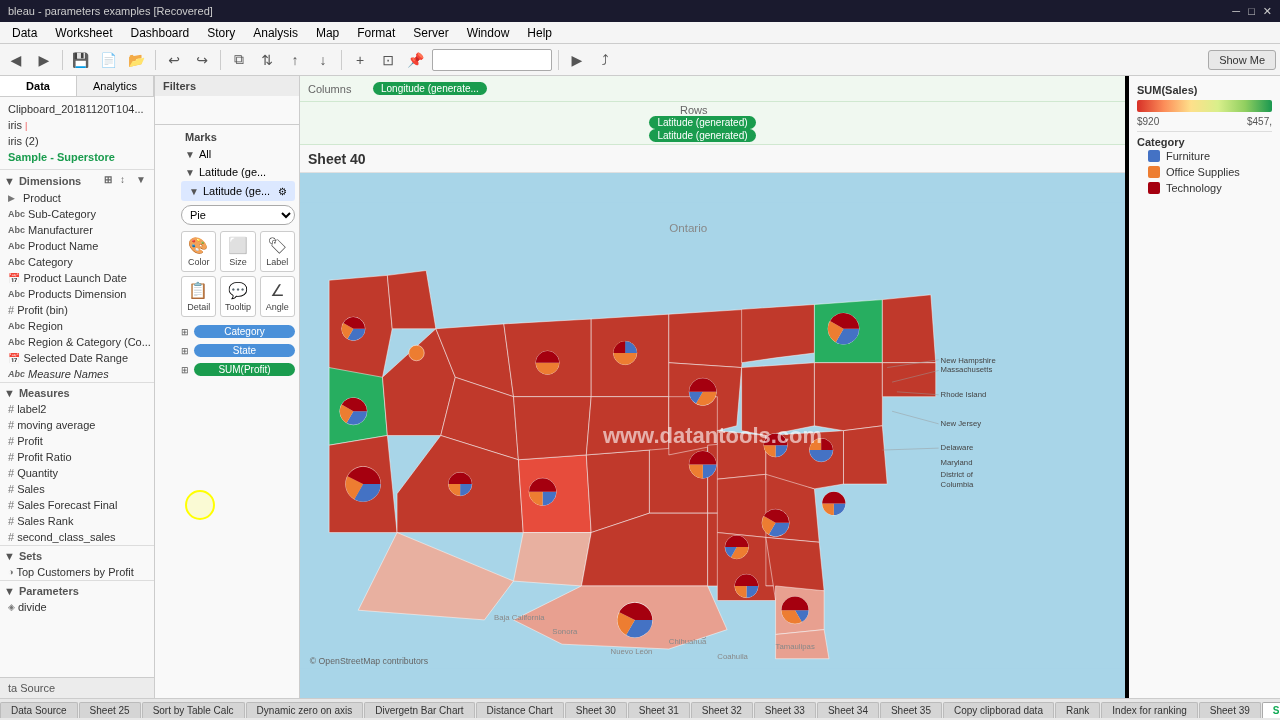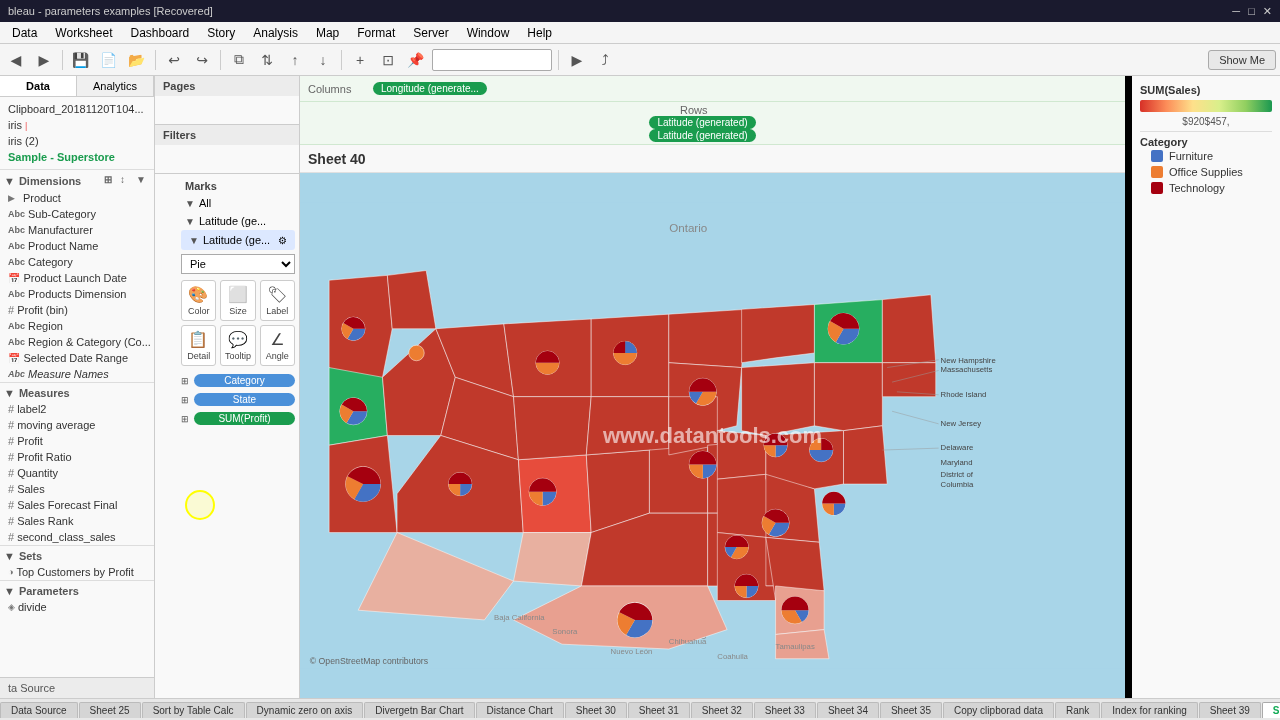"Pages" div.panel-section { html: <div> <div>Pages</div> <div></div> </div> -> none }
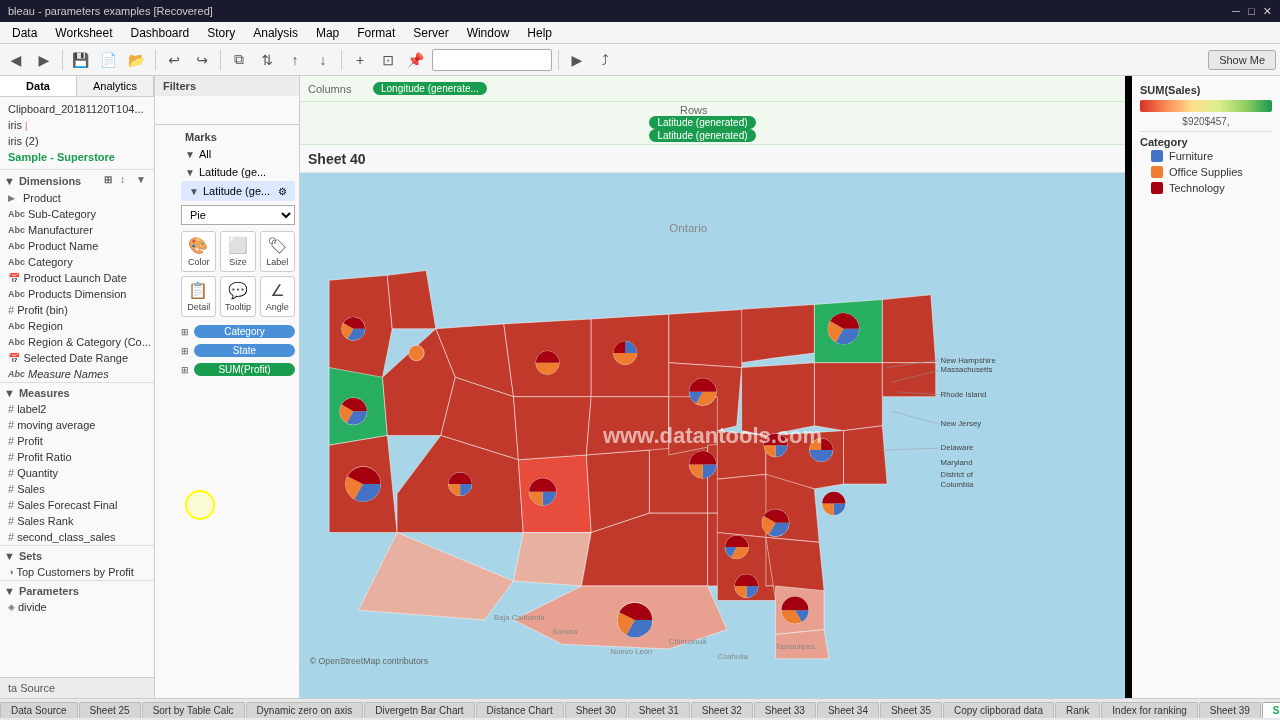"SUM(Sales)" .legend-panel { border-left: 7px solid #000000 -> 4px solid #000000 }
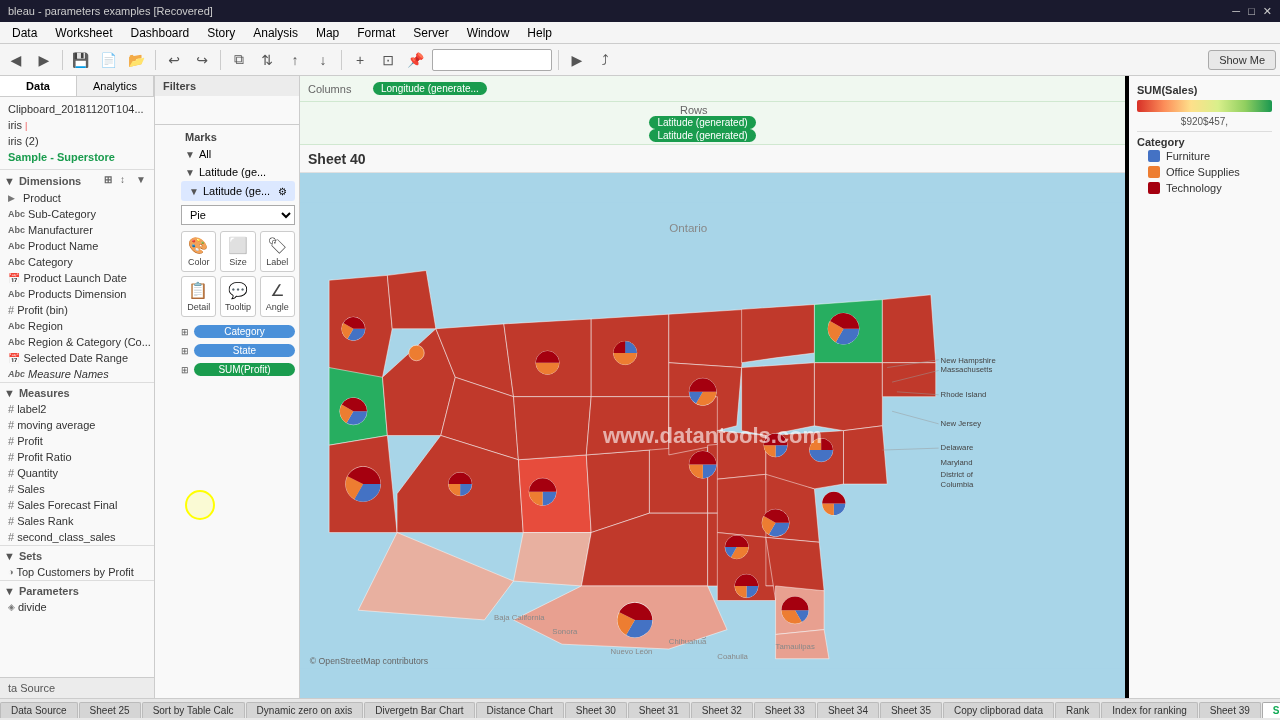"$920" .legend-range { justify-content: center -> space-between }
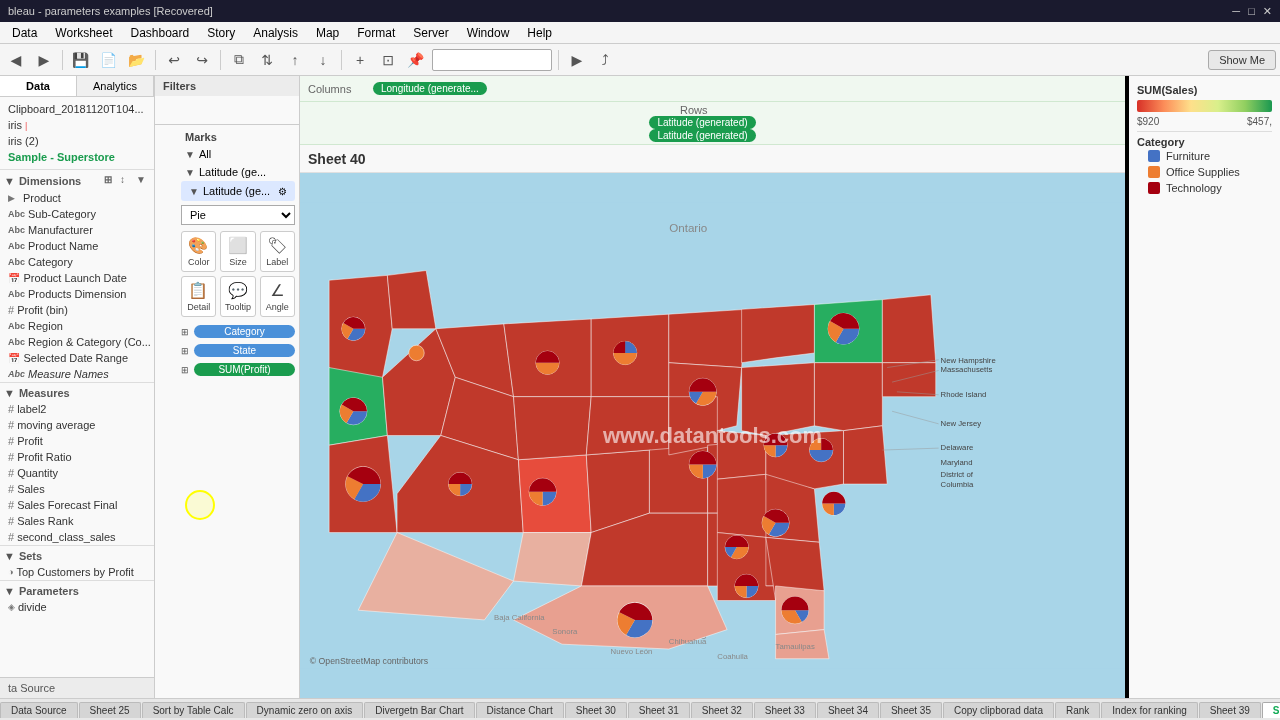"Pie" .marks-type-select { border-radius: 0 -> 10px }
